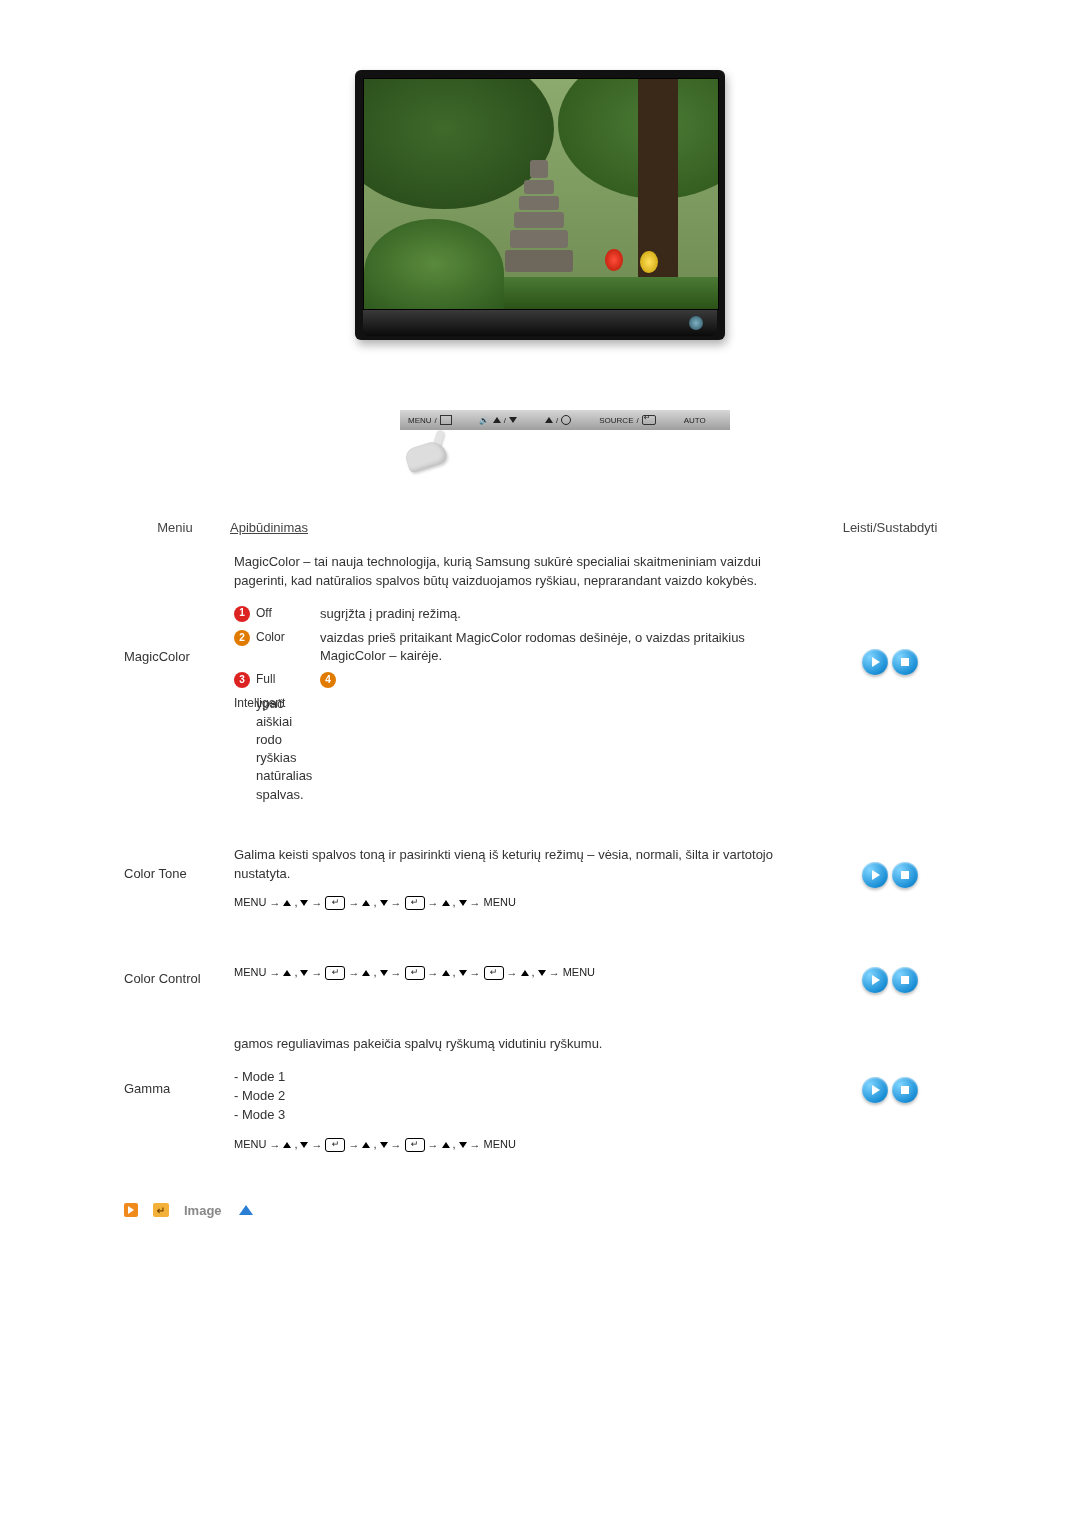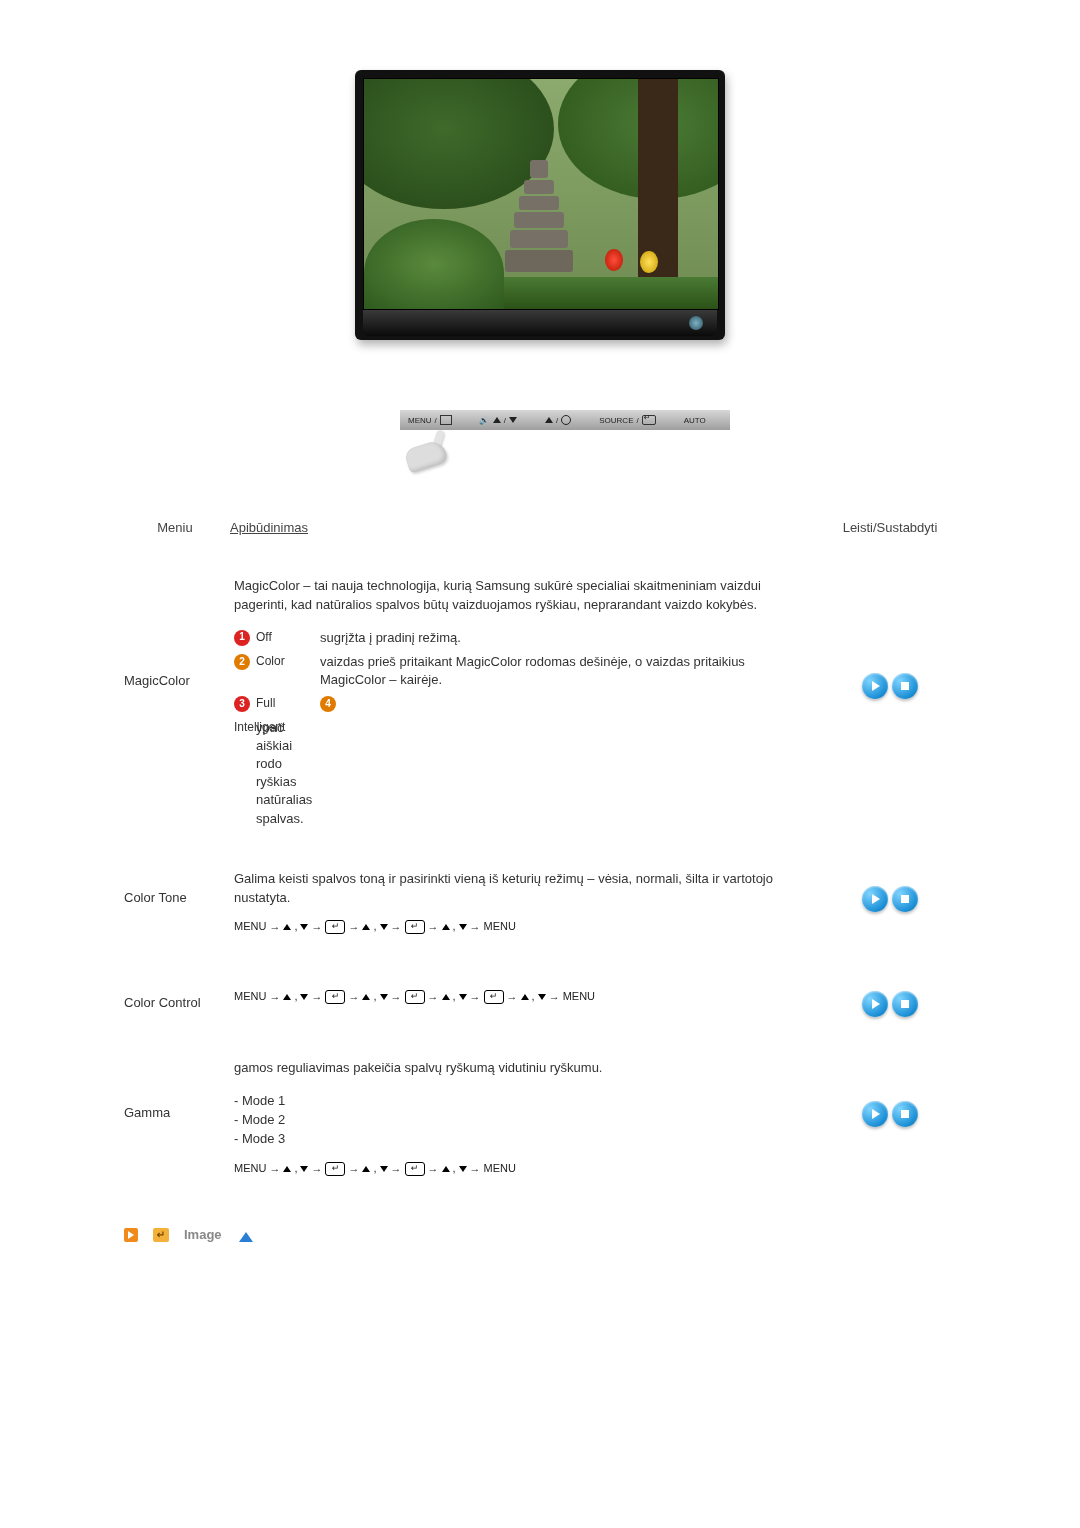"Meniu" .table-head { margin-bottom: 42px -> 18px }
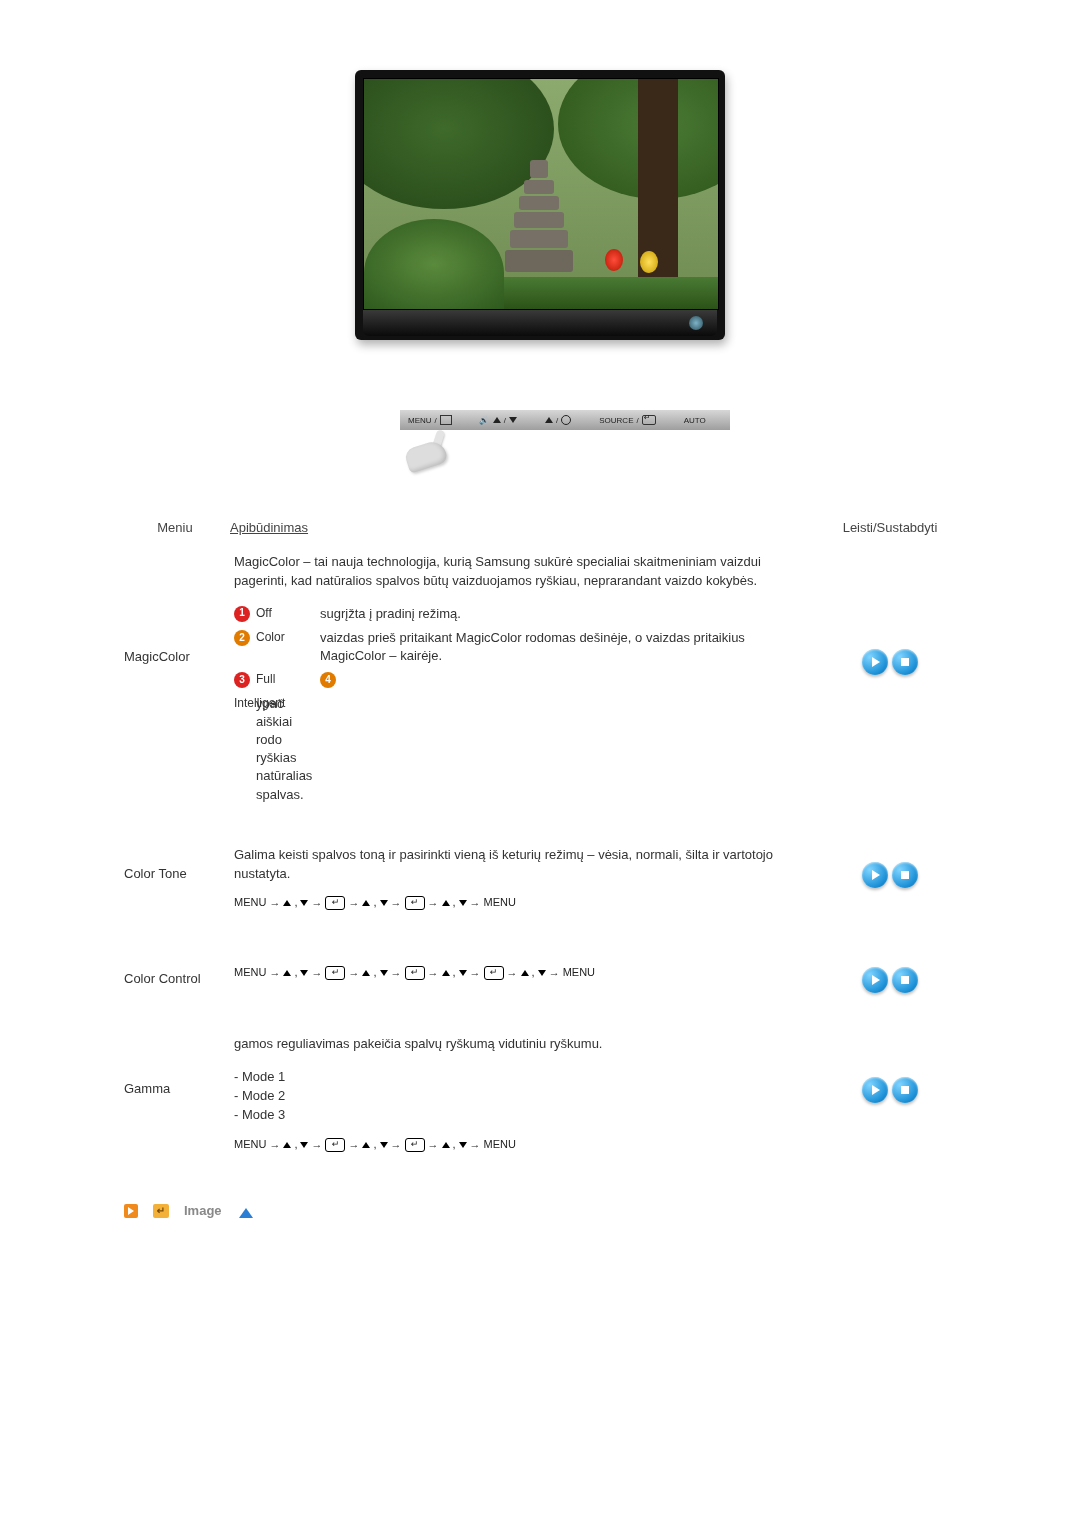"Image" .section-footer { align-items: flex-end -> center }
